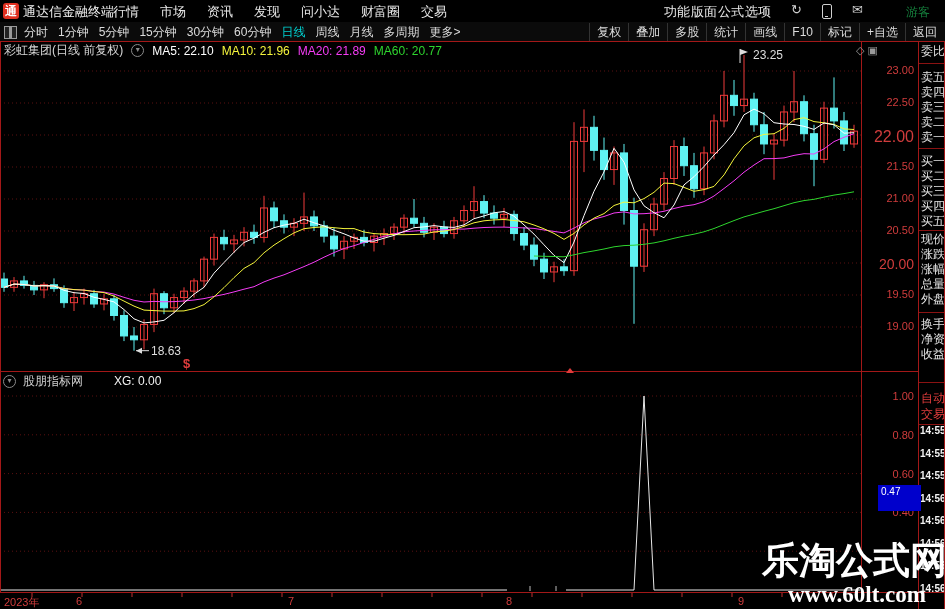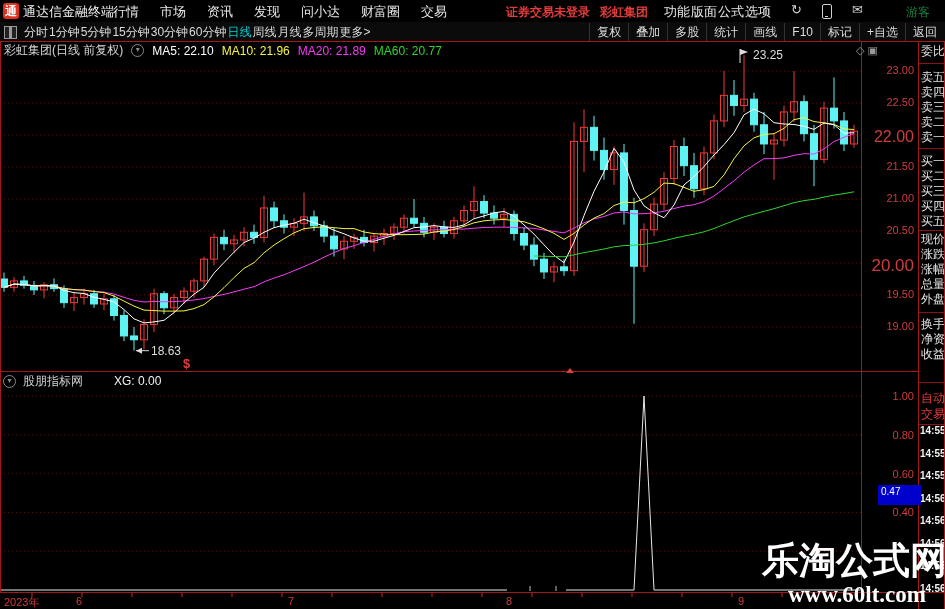"证券交易未登录" div { html: <div> <span>证券交易未登录</span> <span>彩虹集团</span> </div> -> none }
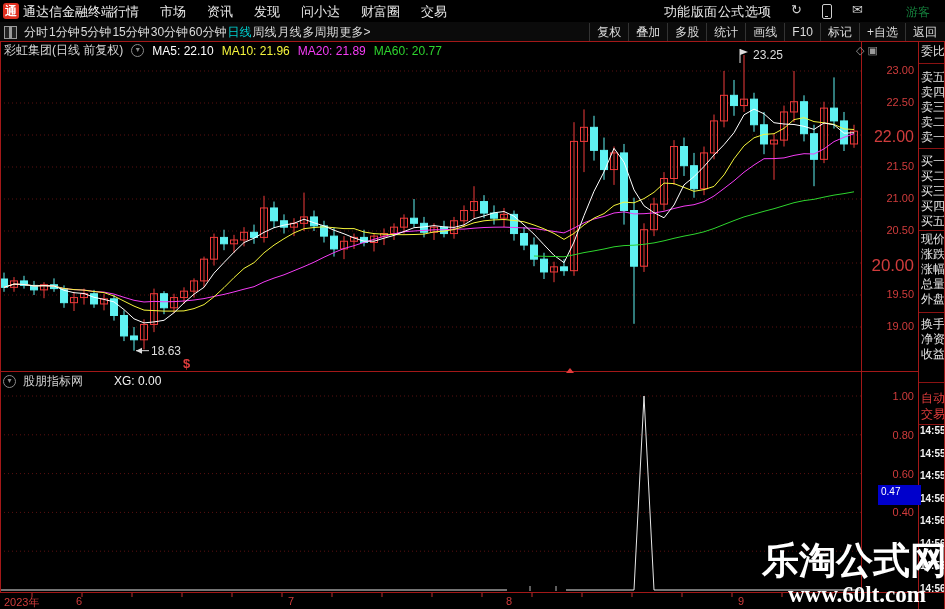"分时" #periods { gap: 1px -> 10px }
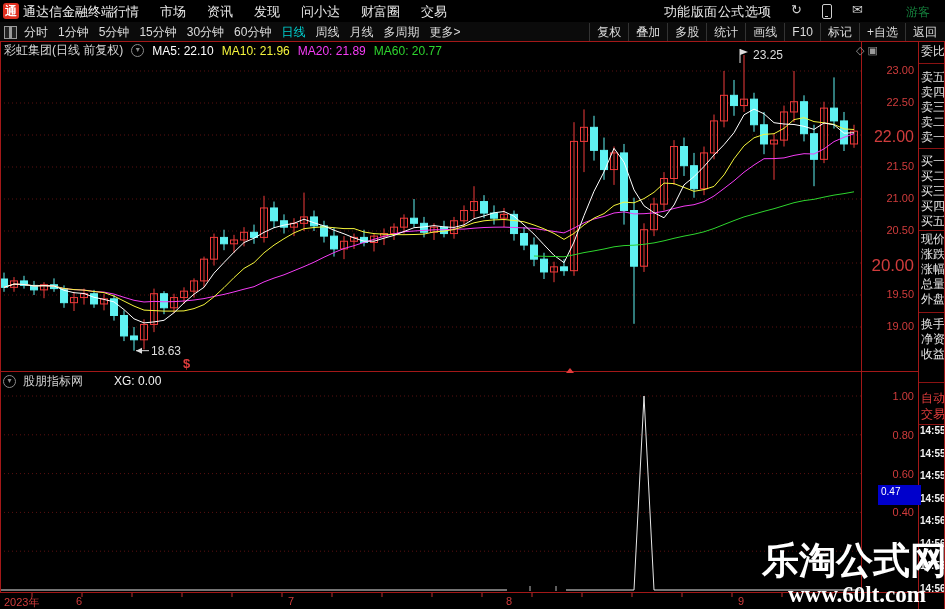"20.00" div { font-size: 17px -> 14px }
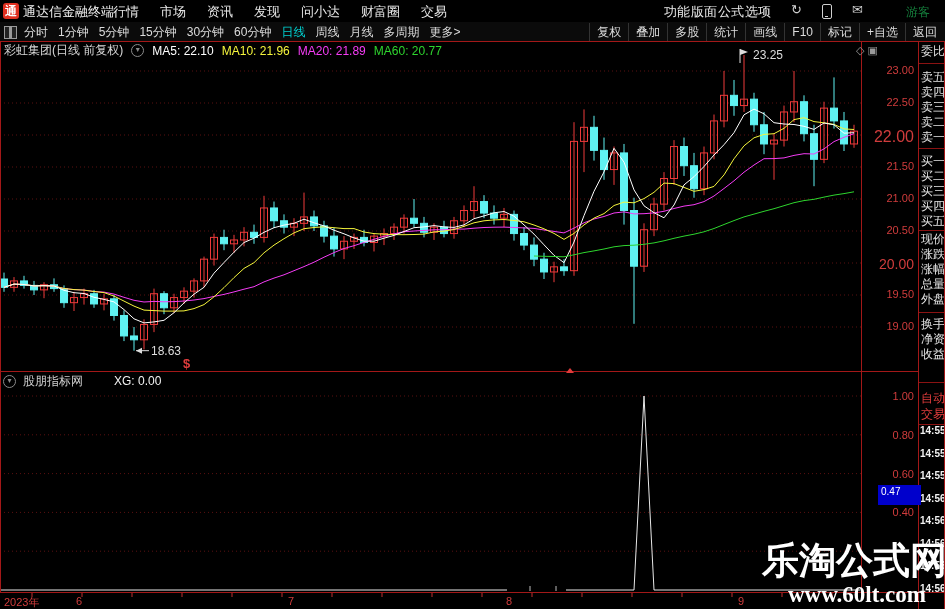"0.47" #hover-box { height: 20px -> 26px }
